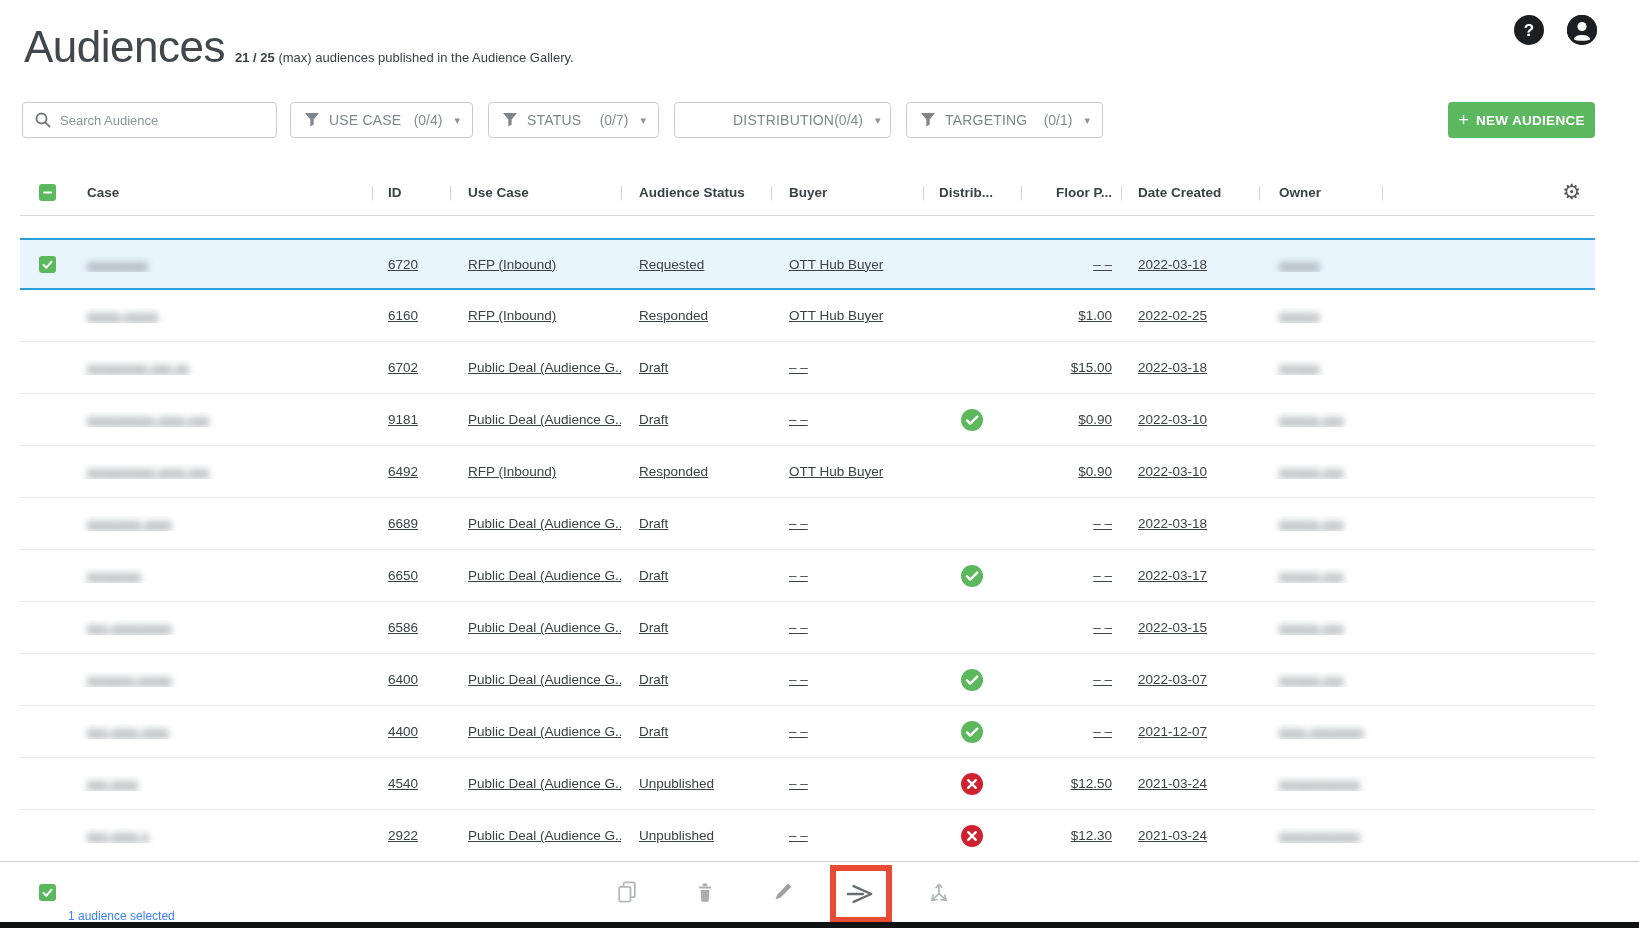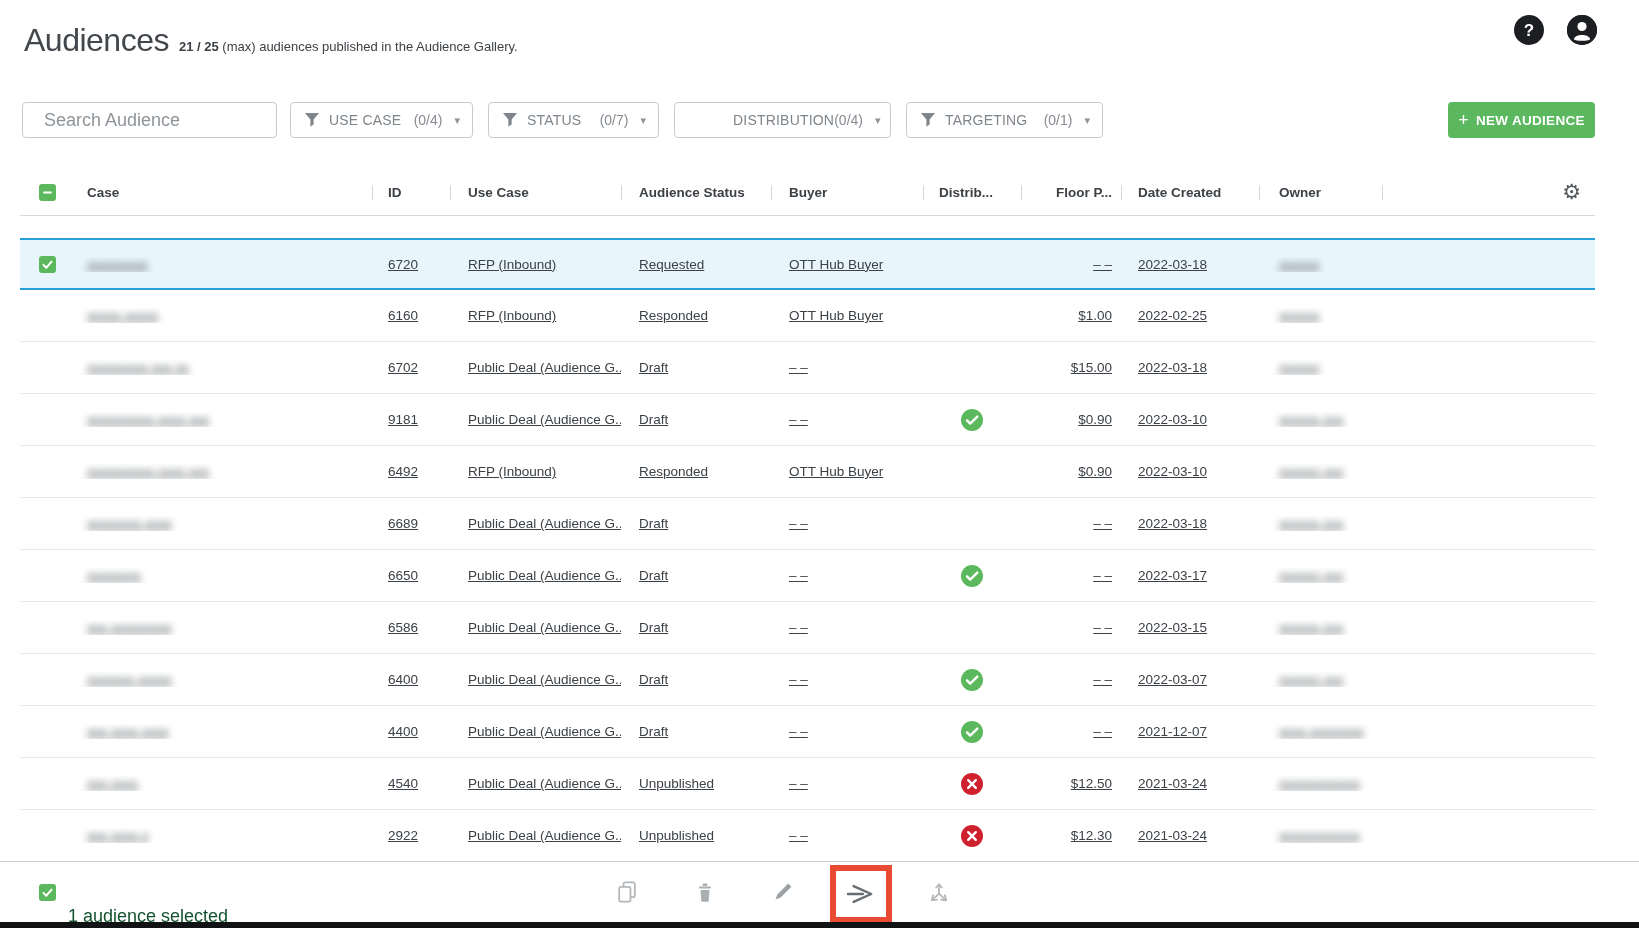"Audiences" .page-title { font-size: 32px -> 44px }
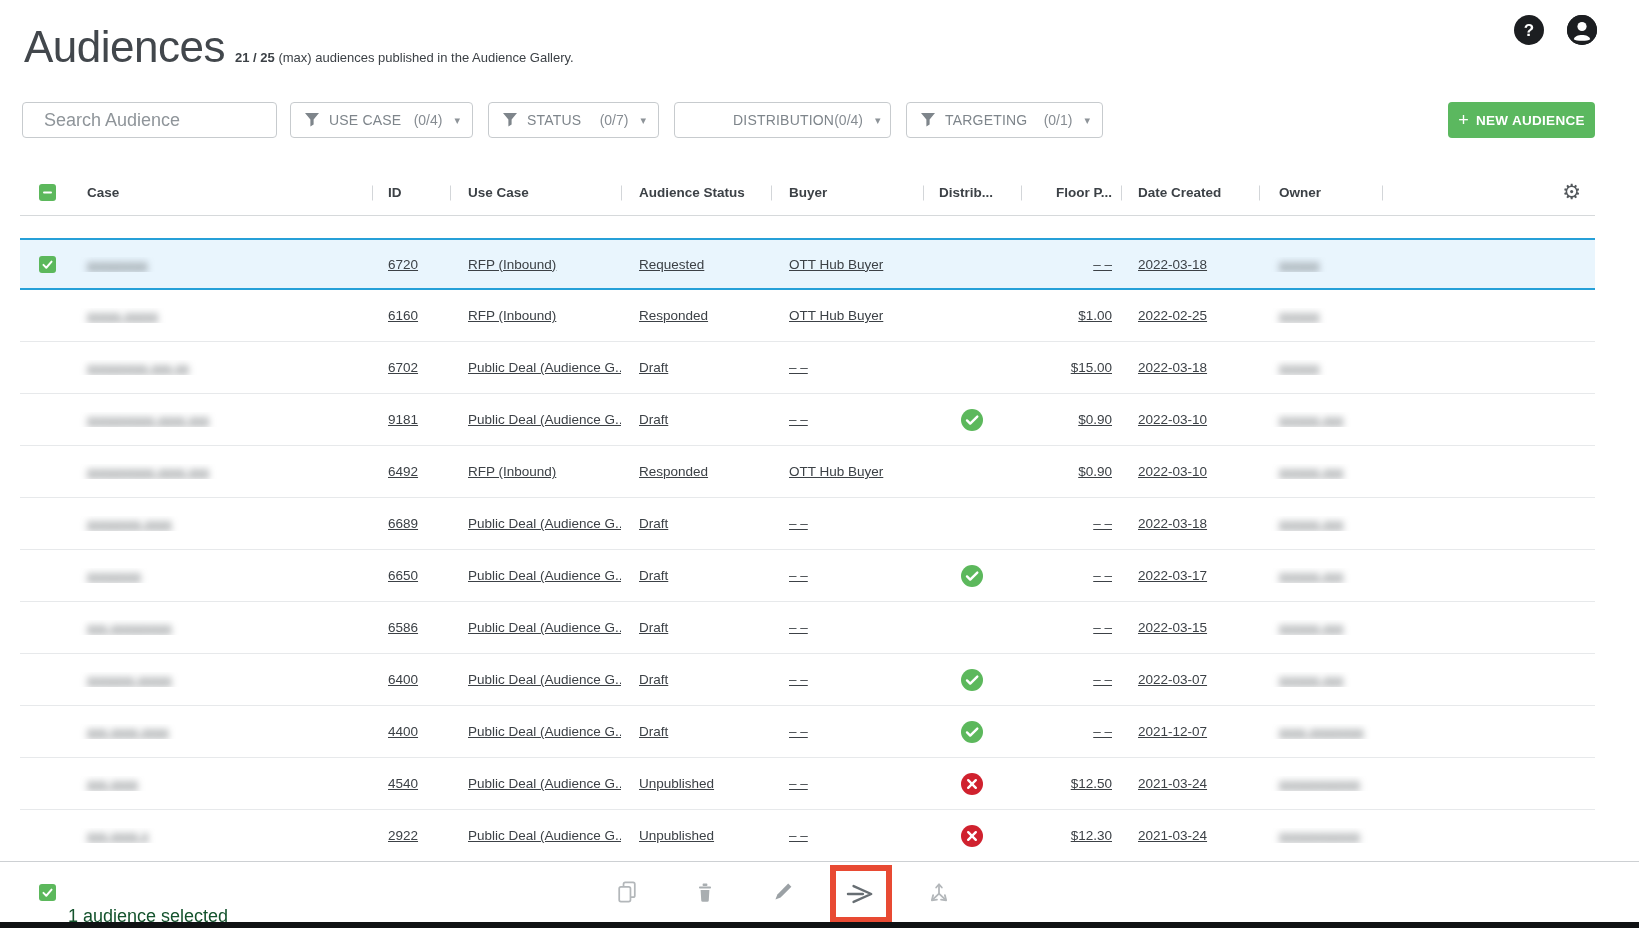"Search Audience" .search-box input { font-size: 18px -> 13px }
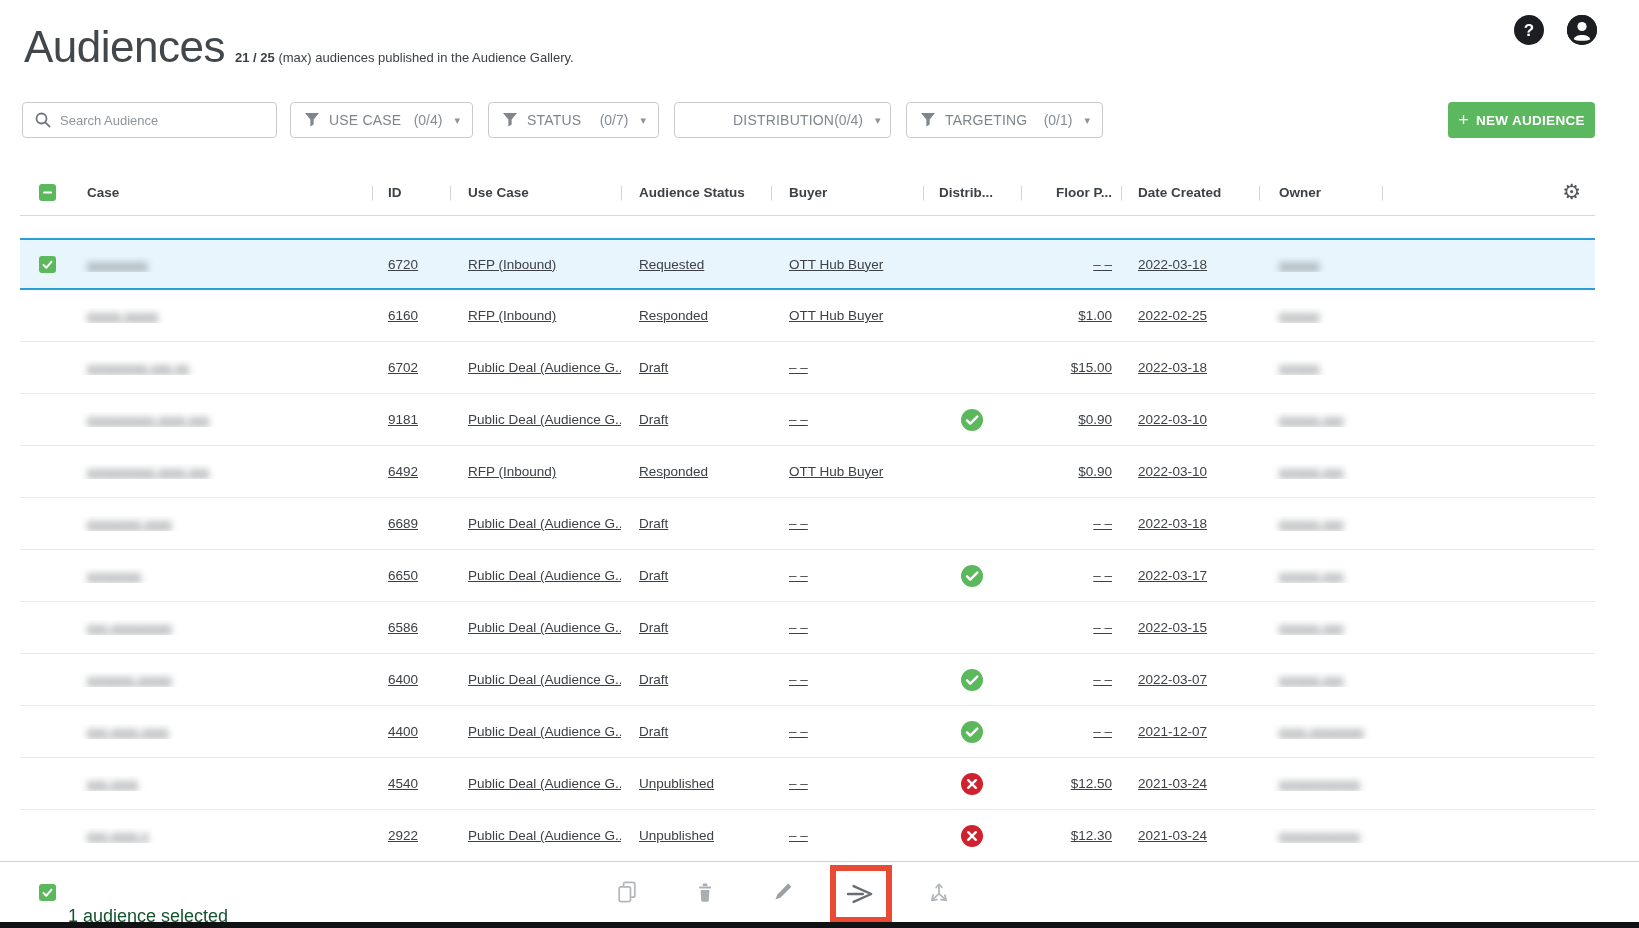"1 audience selected" .footer-left .sel-text { color: #14532d -> #3b82f6; font-size: 18px -> 12px }
